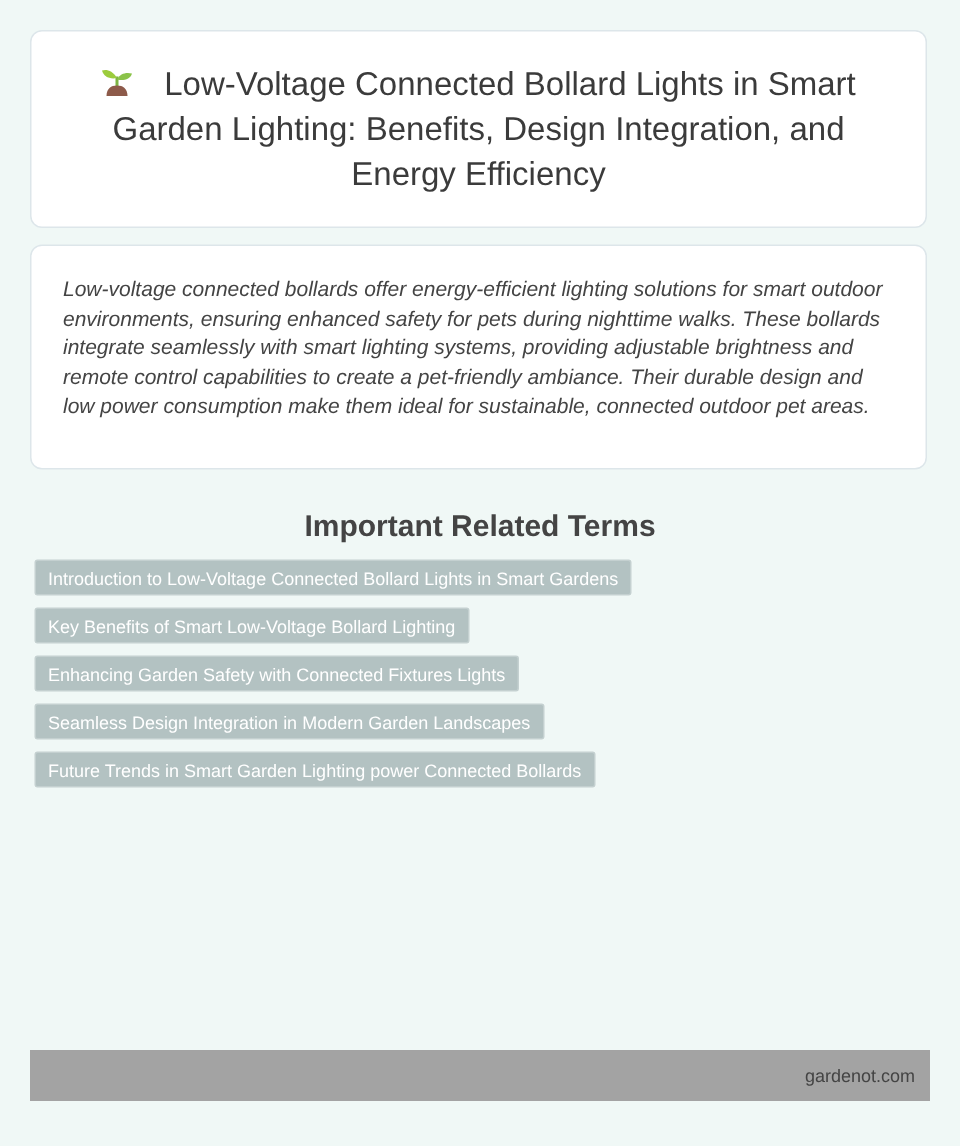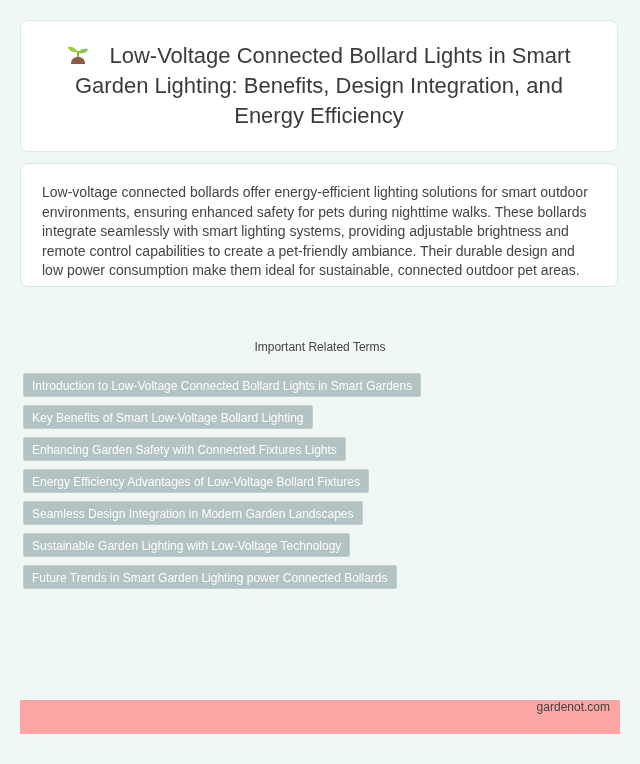"Low-voltage connected bollards offer" .desc-card { font-style: none -> italic; height: 124px -> 150px }
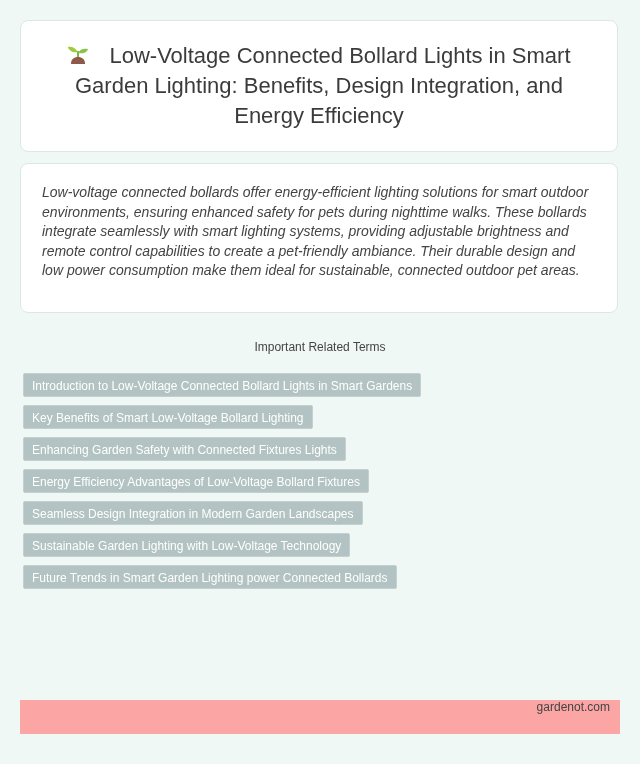"Important Related Terms" .terms-heading { font-size: 12px -> 20px; font-weight: none -> bold }
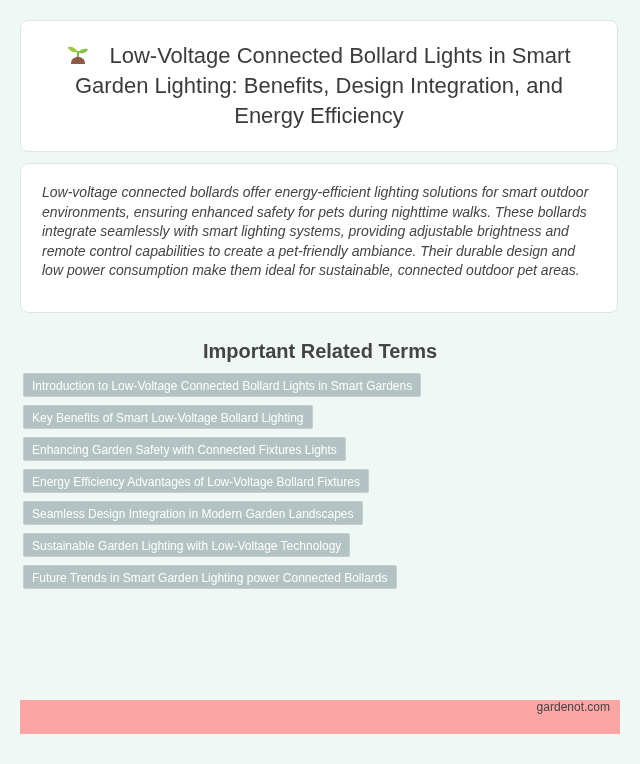"Energy Efficiency Advantages of" div.tag { html: <div>Energy Efficiency Advantages of Low-Voltage Bollard Fixtures</div> -> none }
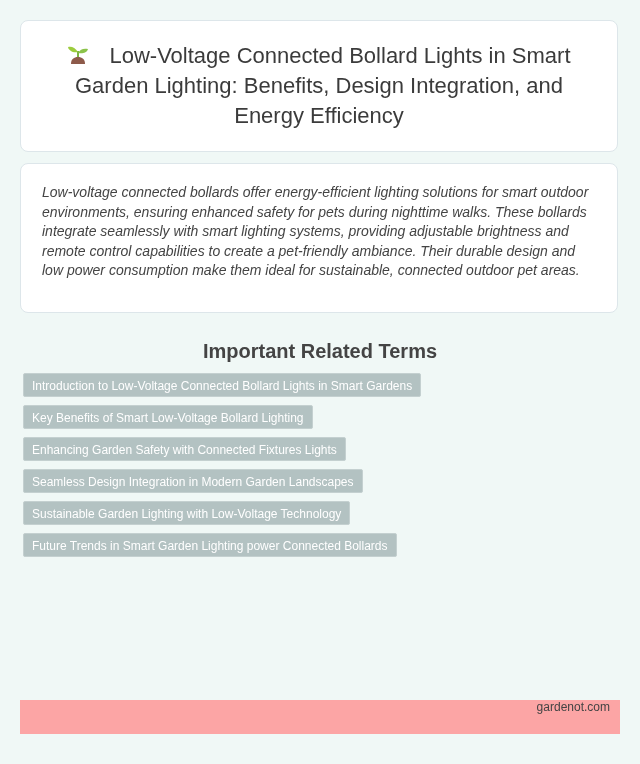"Sustainable Garden Lighting with" div.tag { html: <div>Sustainable Garden Lighting with Low-Voltage Technology</div> -> none }
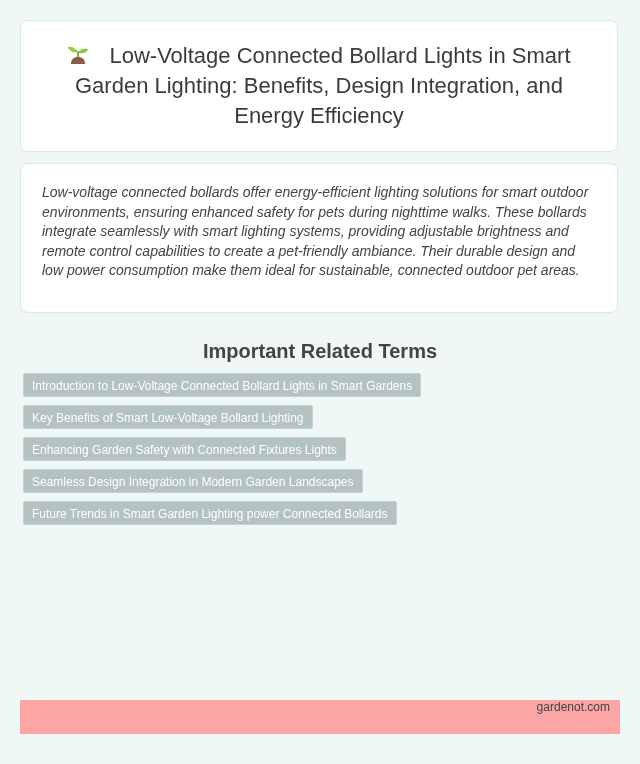"gardenot.com" .footer { align-items: flex-start -> center; background: #fca5a5 -> #a3a3a3 }
